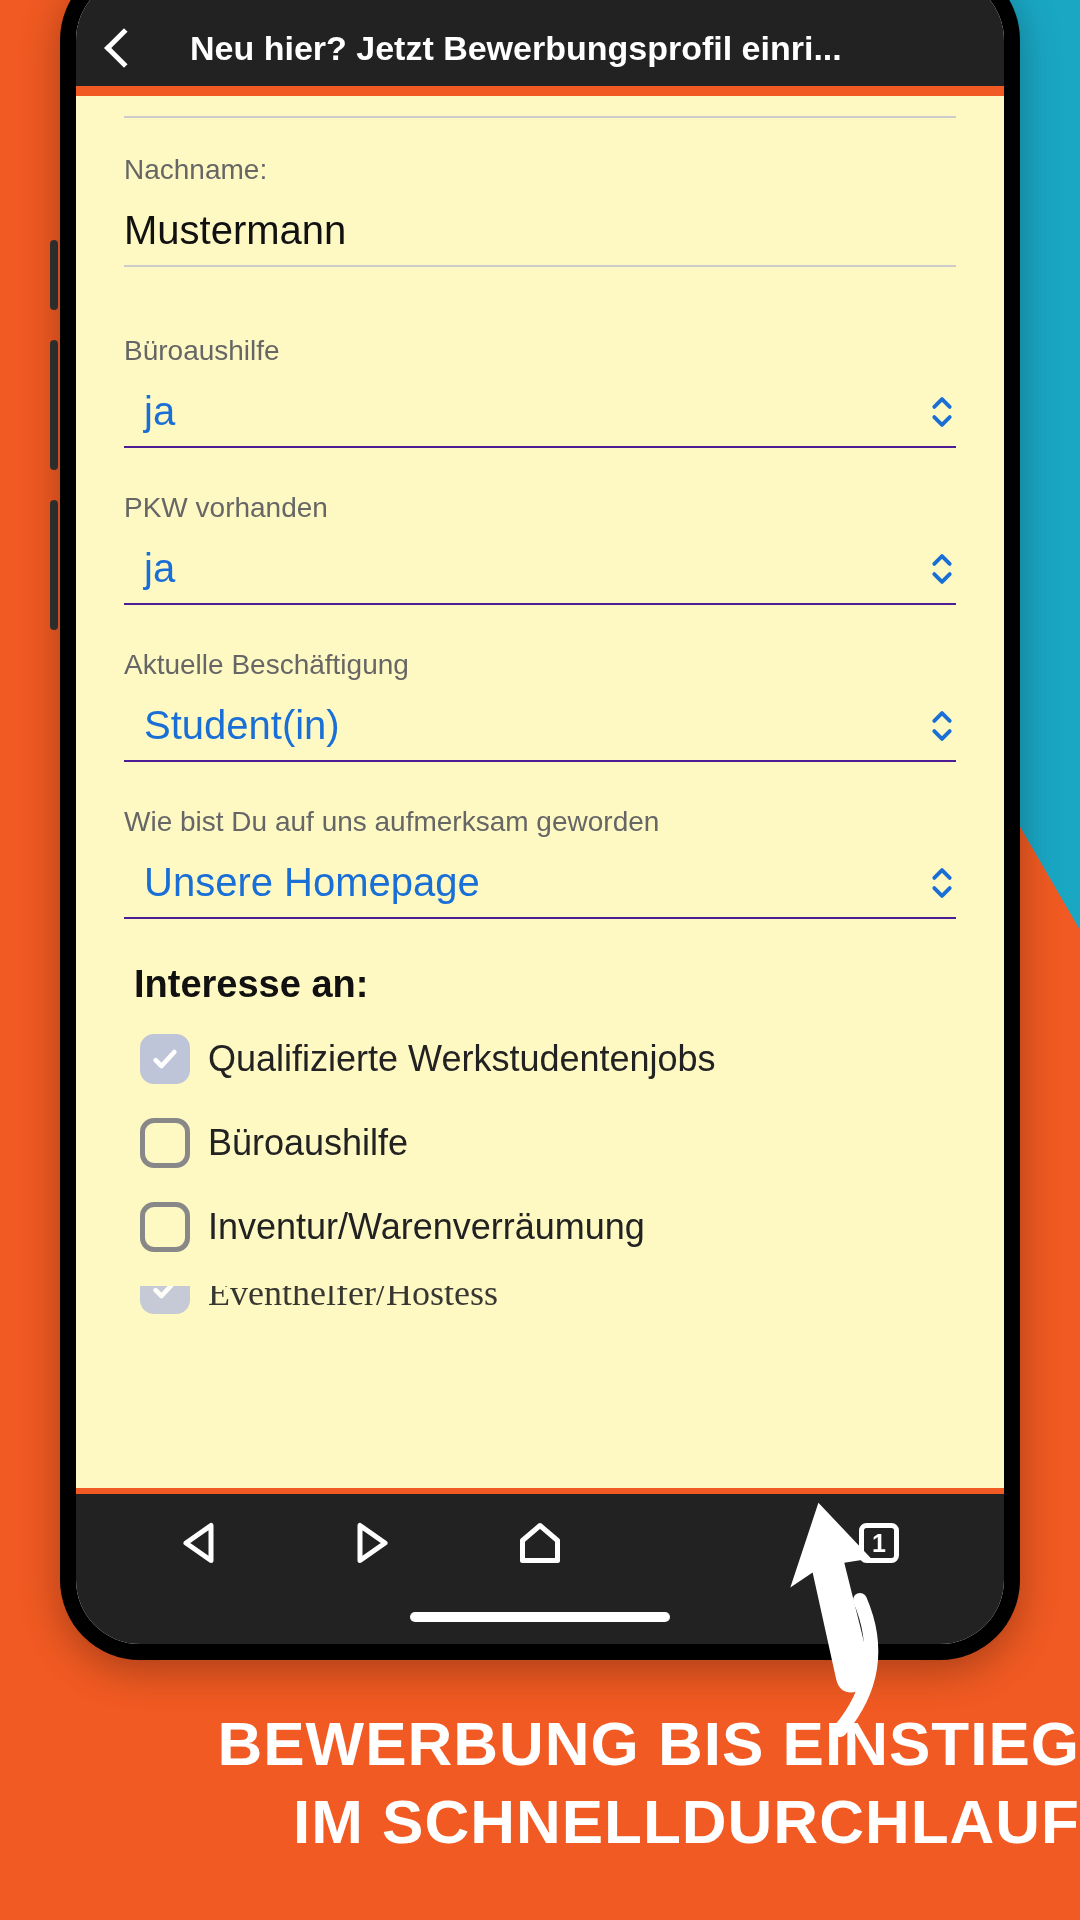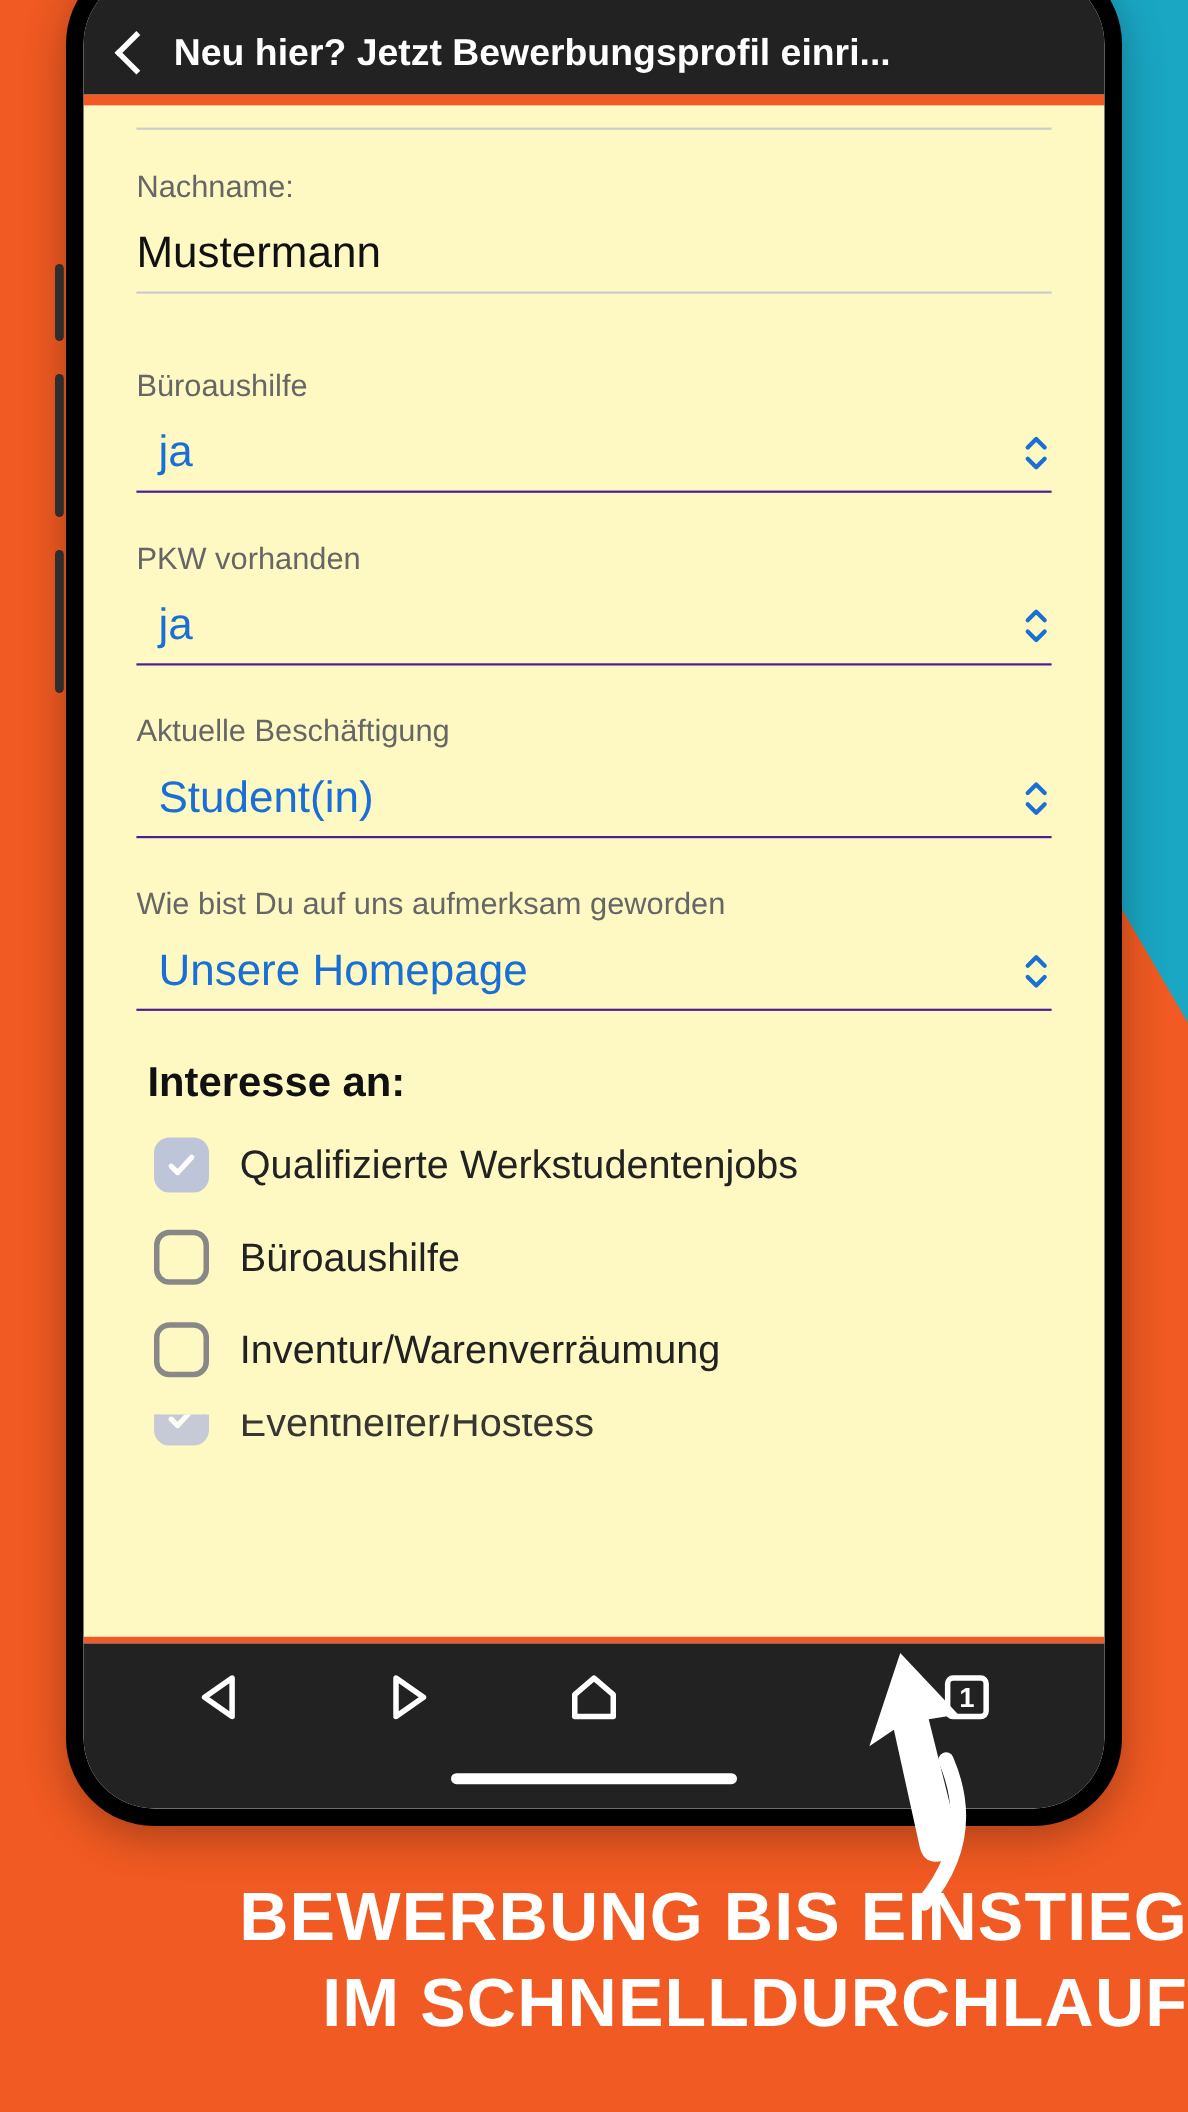"Neu hier? Jetzt Bewerbungsprofil" .topbar-title { margin-left: none -> 32px }
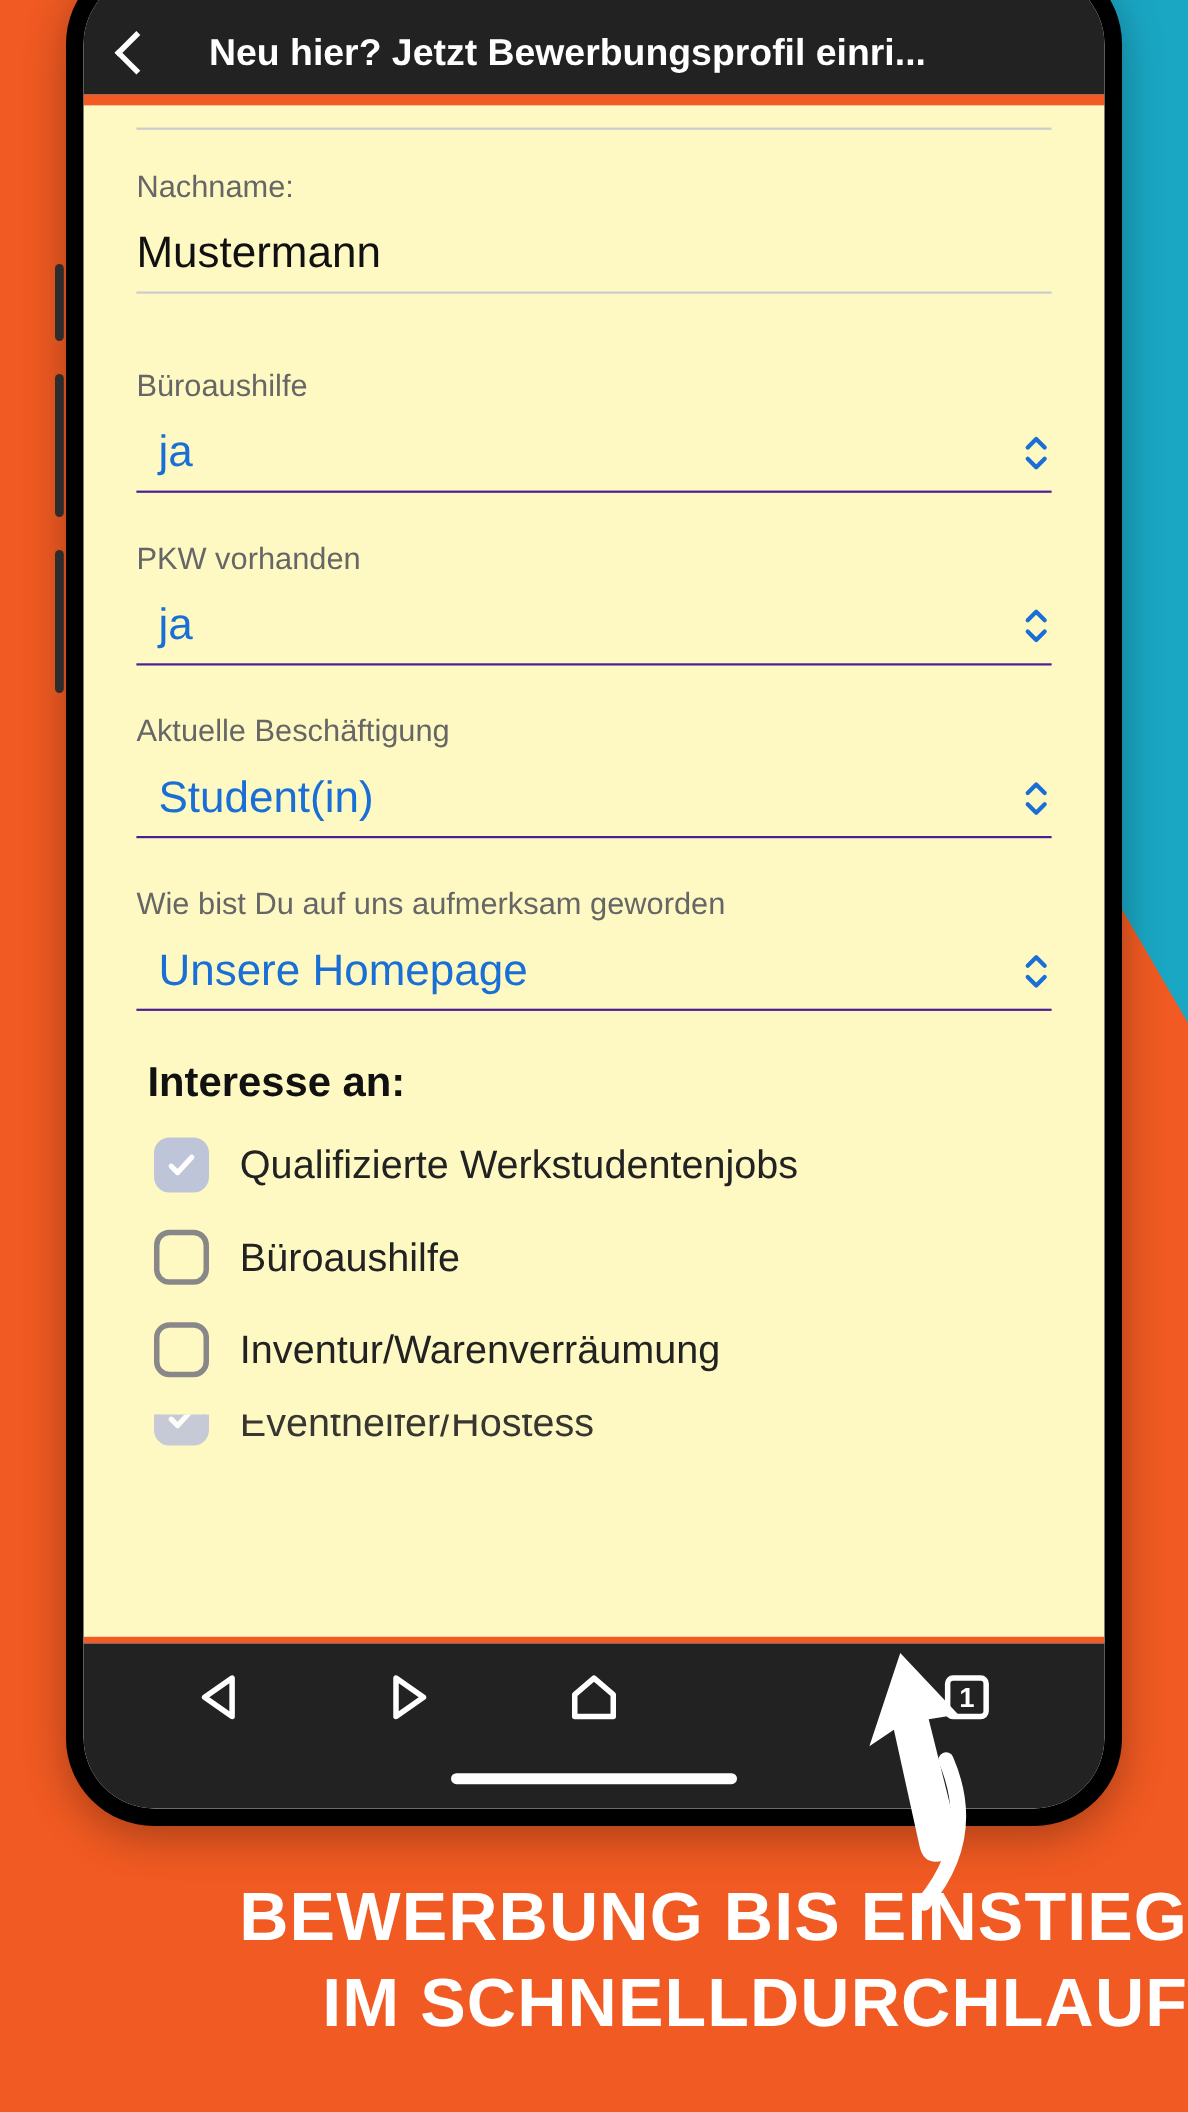"Qualifizierte Werkstudentenjobs" .check-row { gap: 28px -> 18px }
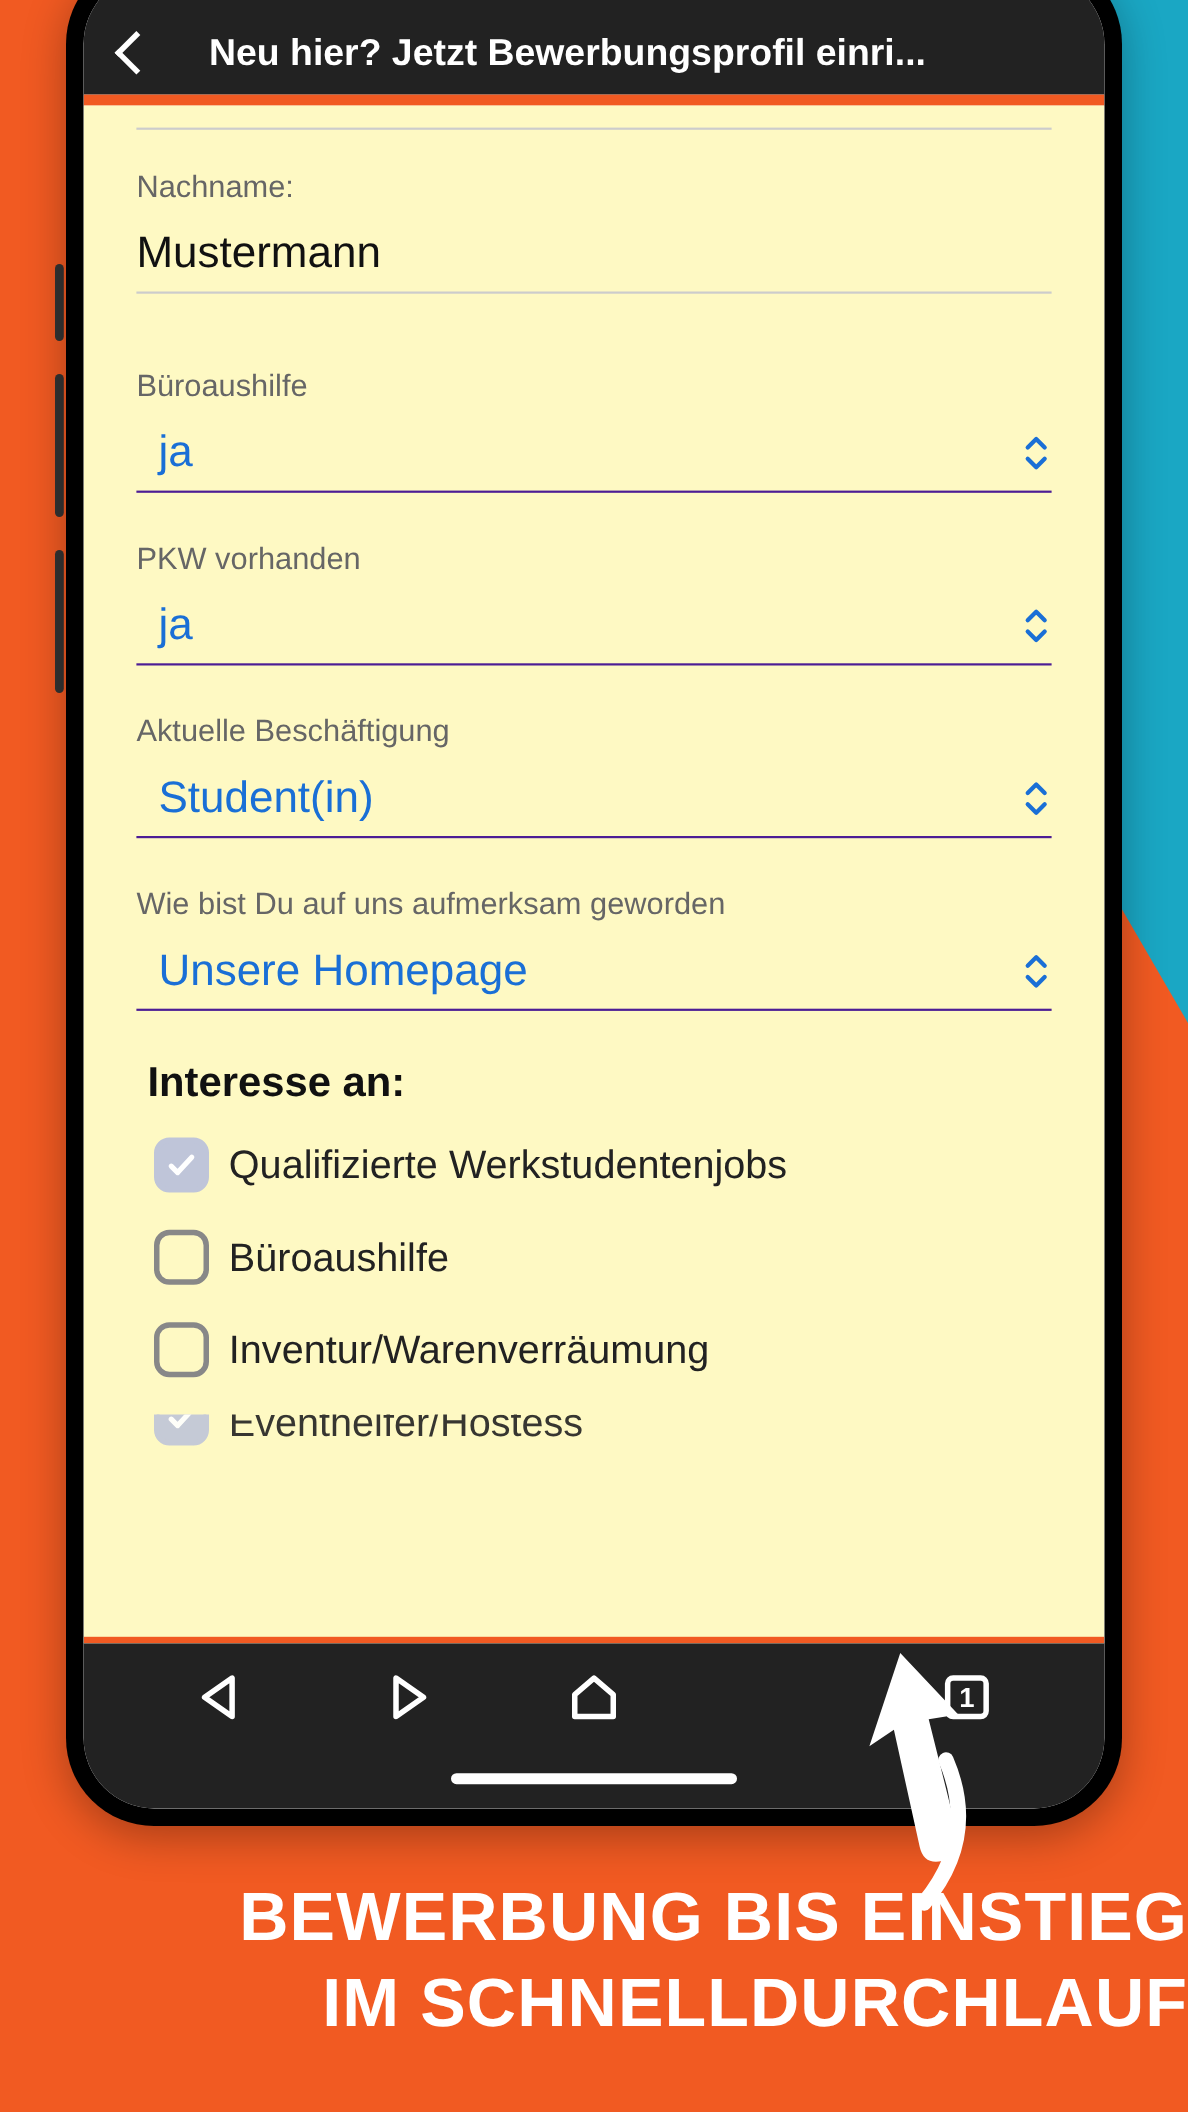"Eventhelfer/Hostess" div.check-row { font-family: none -> Liberation Serif, serif }
